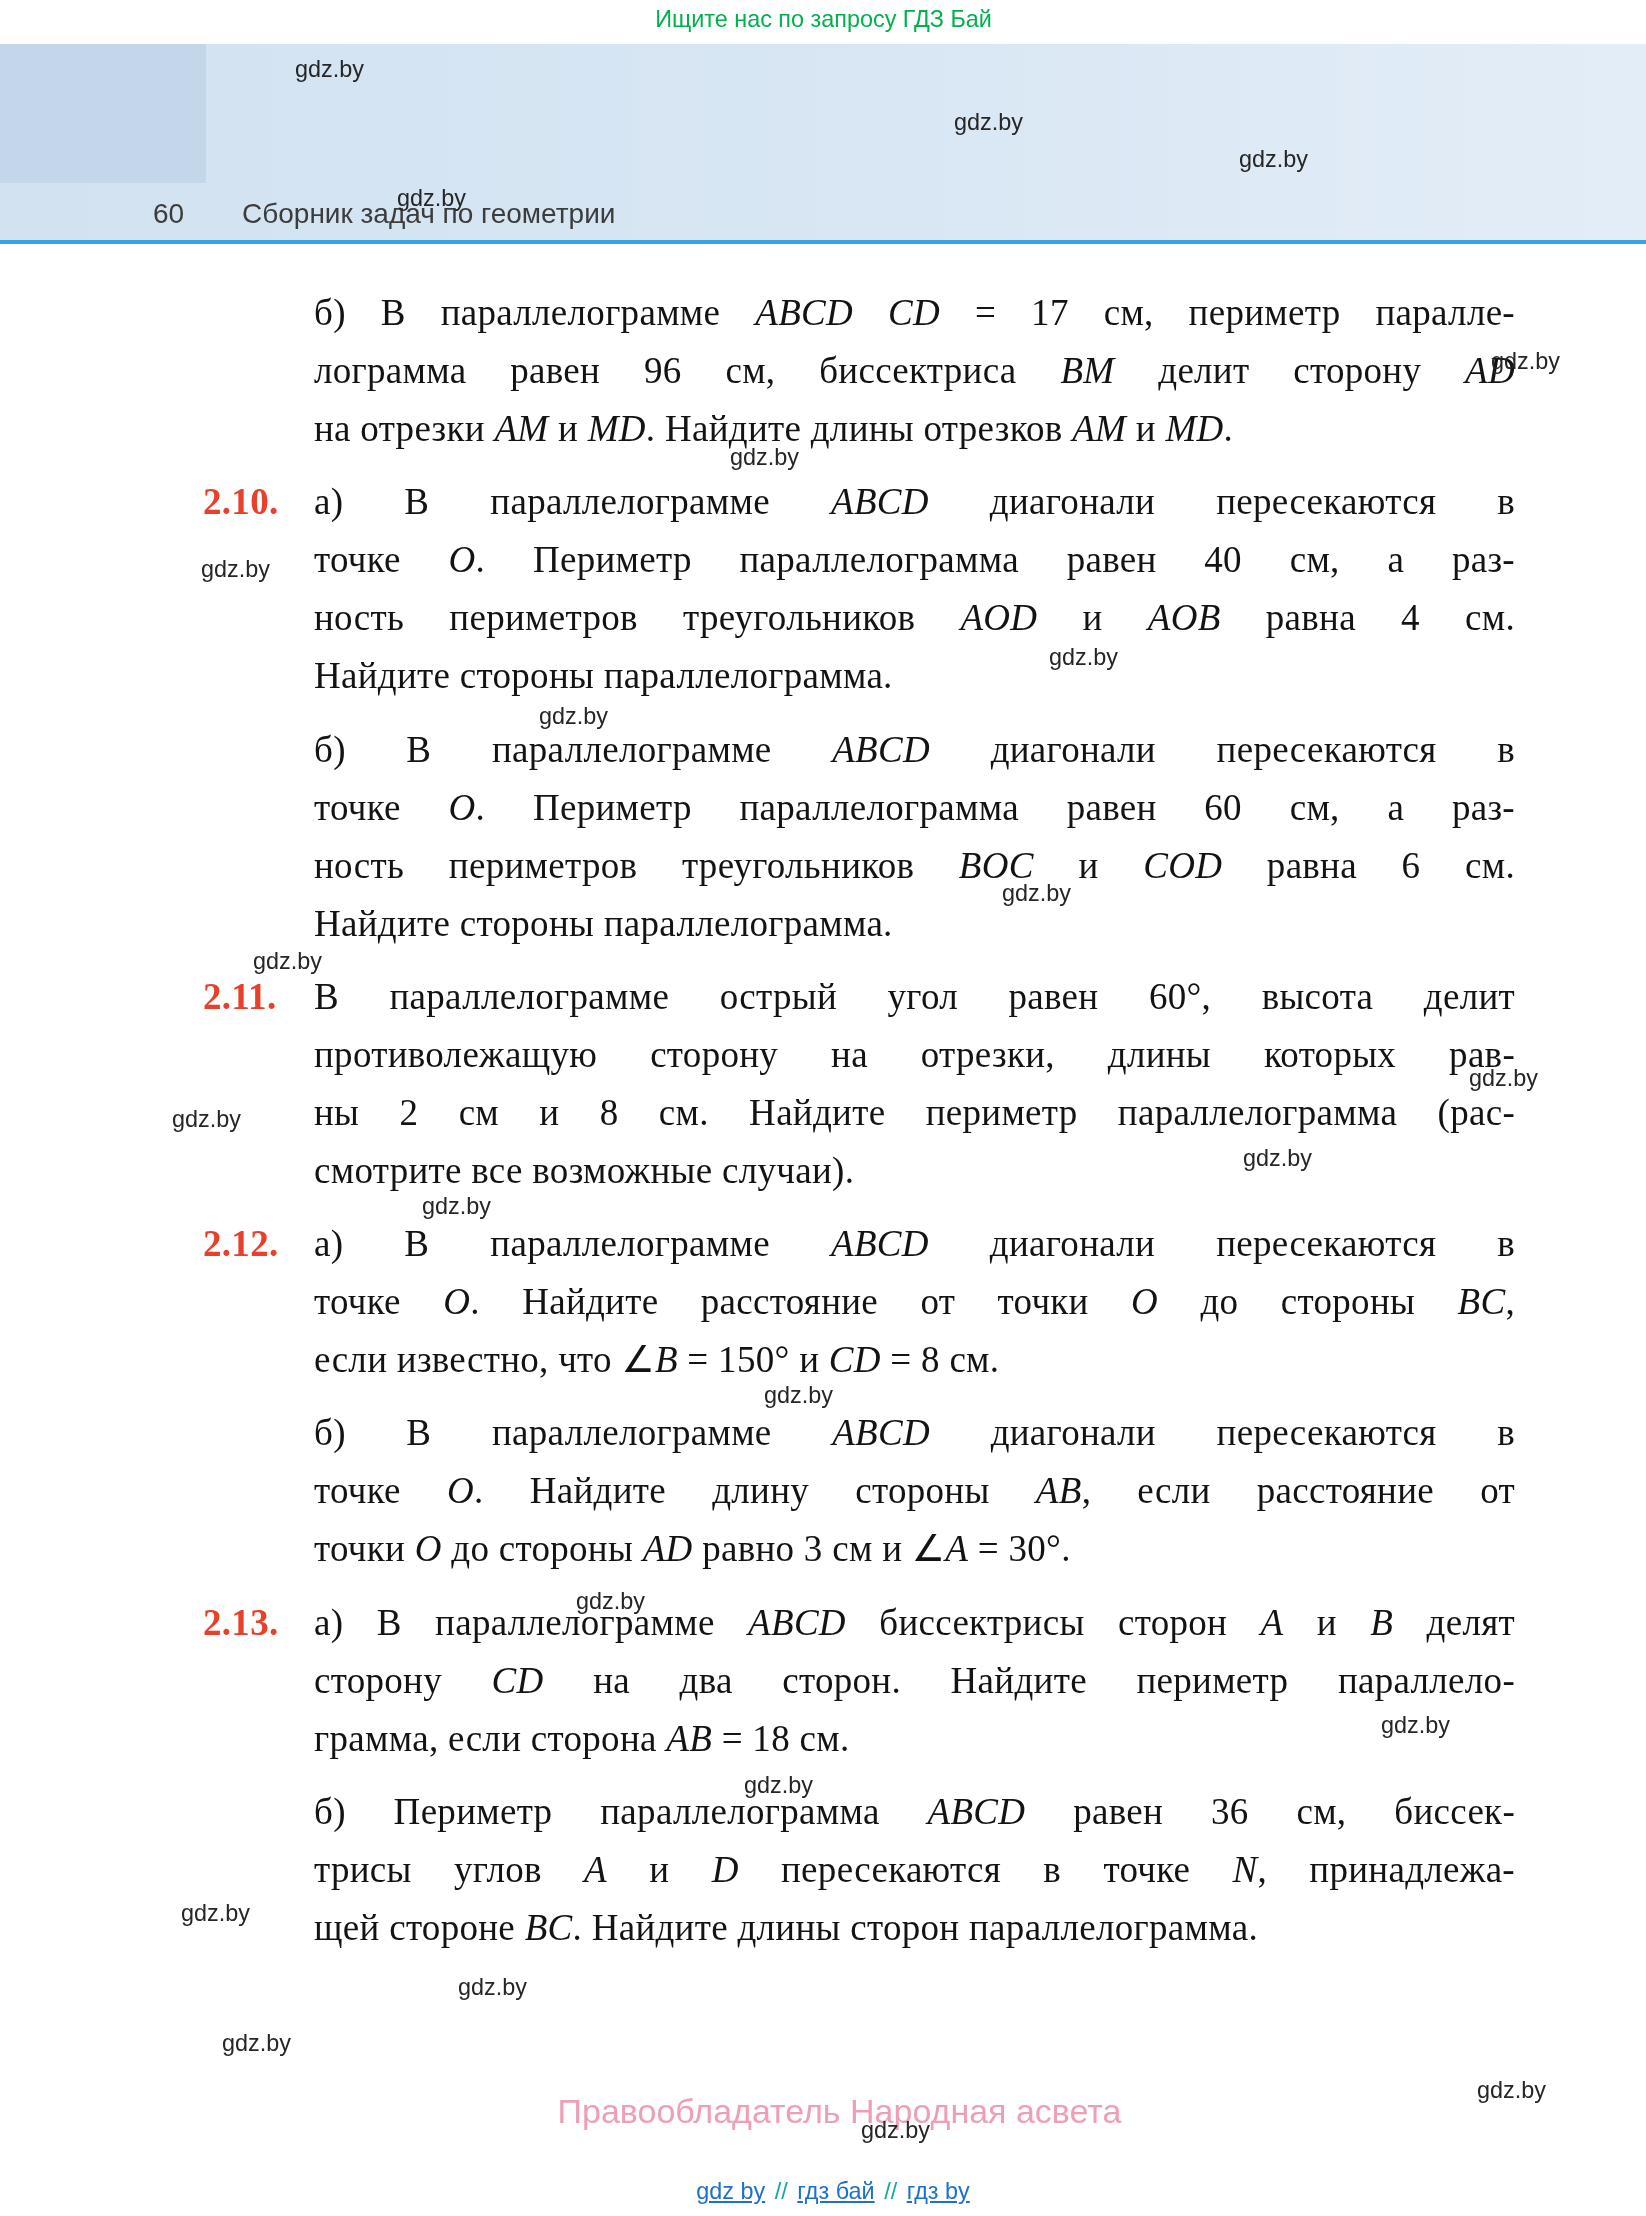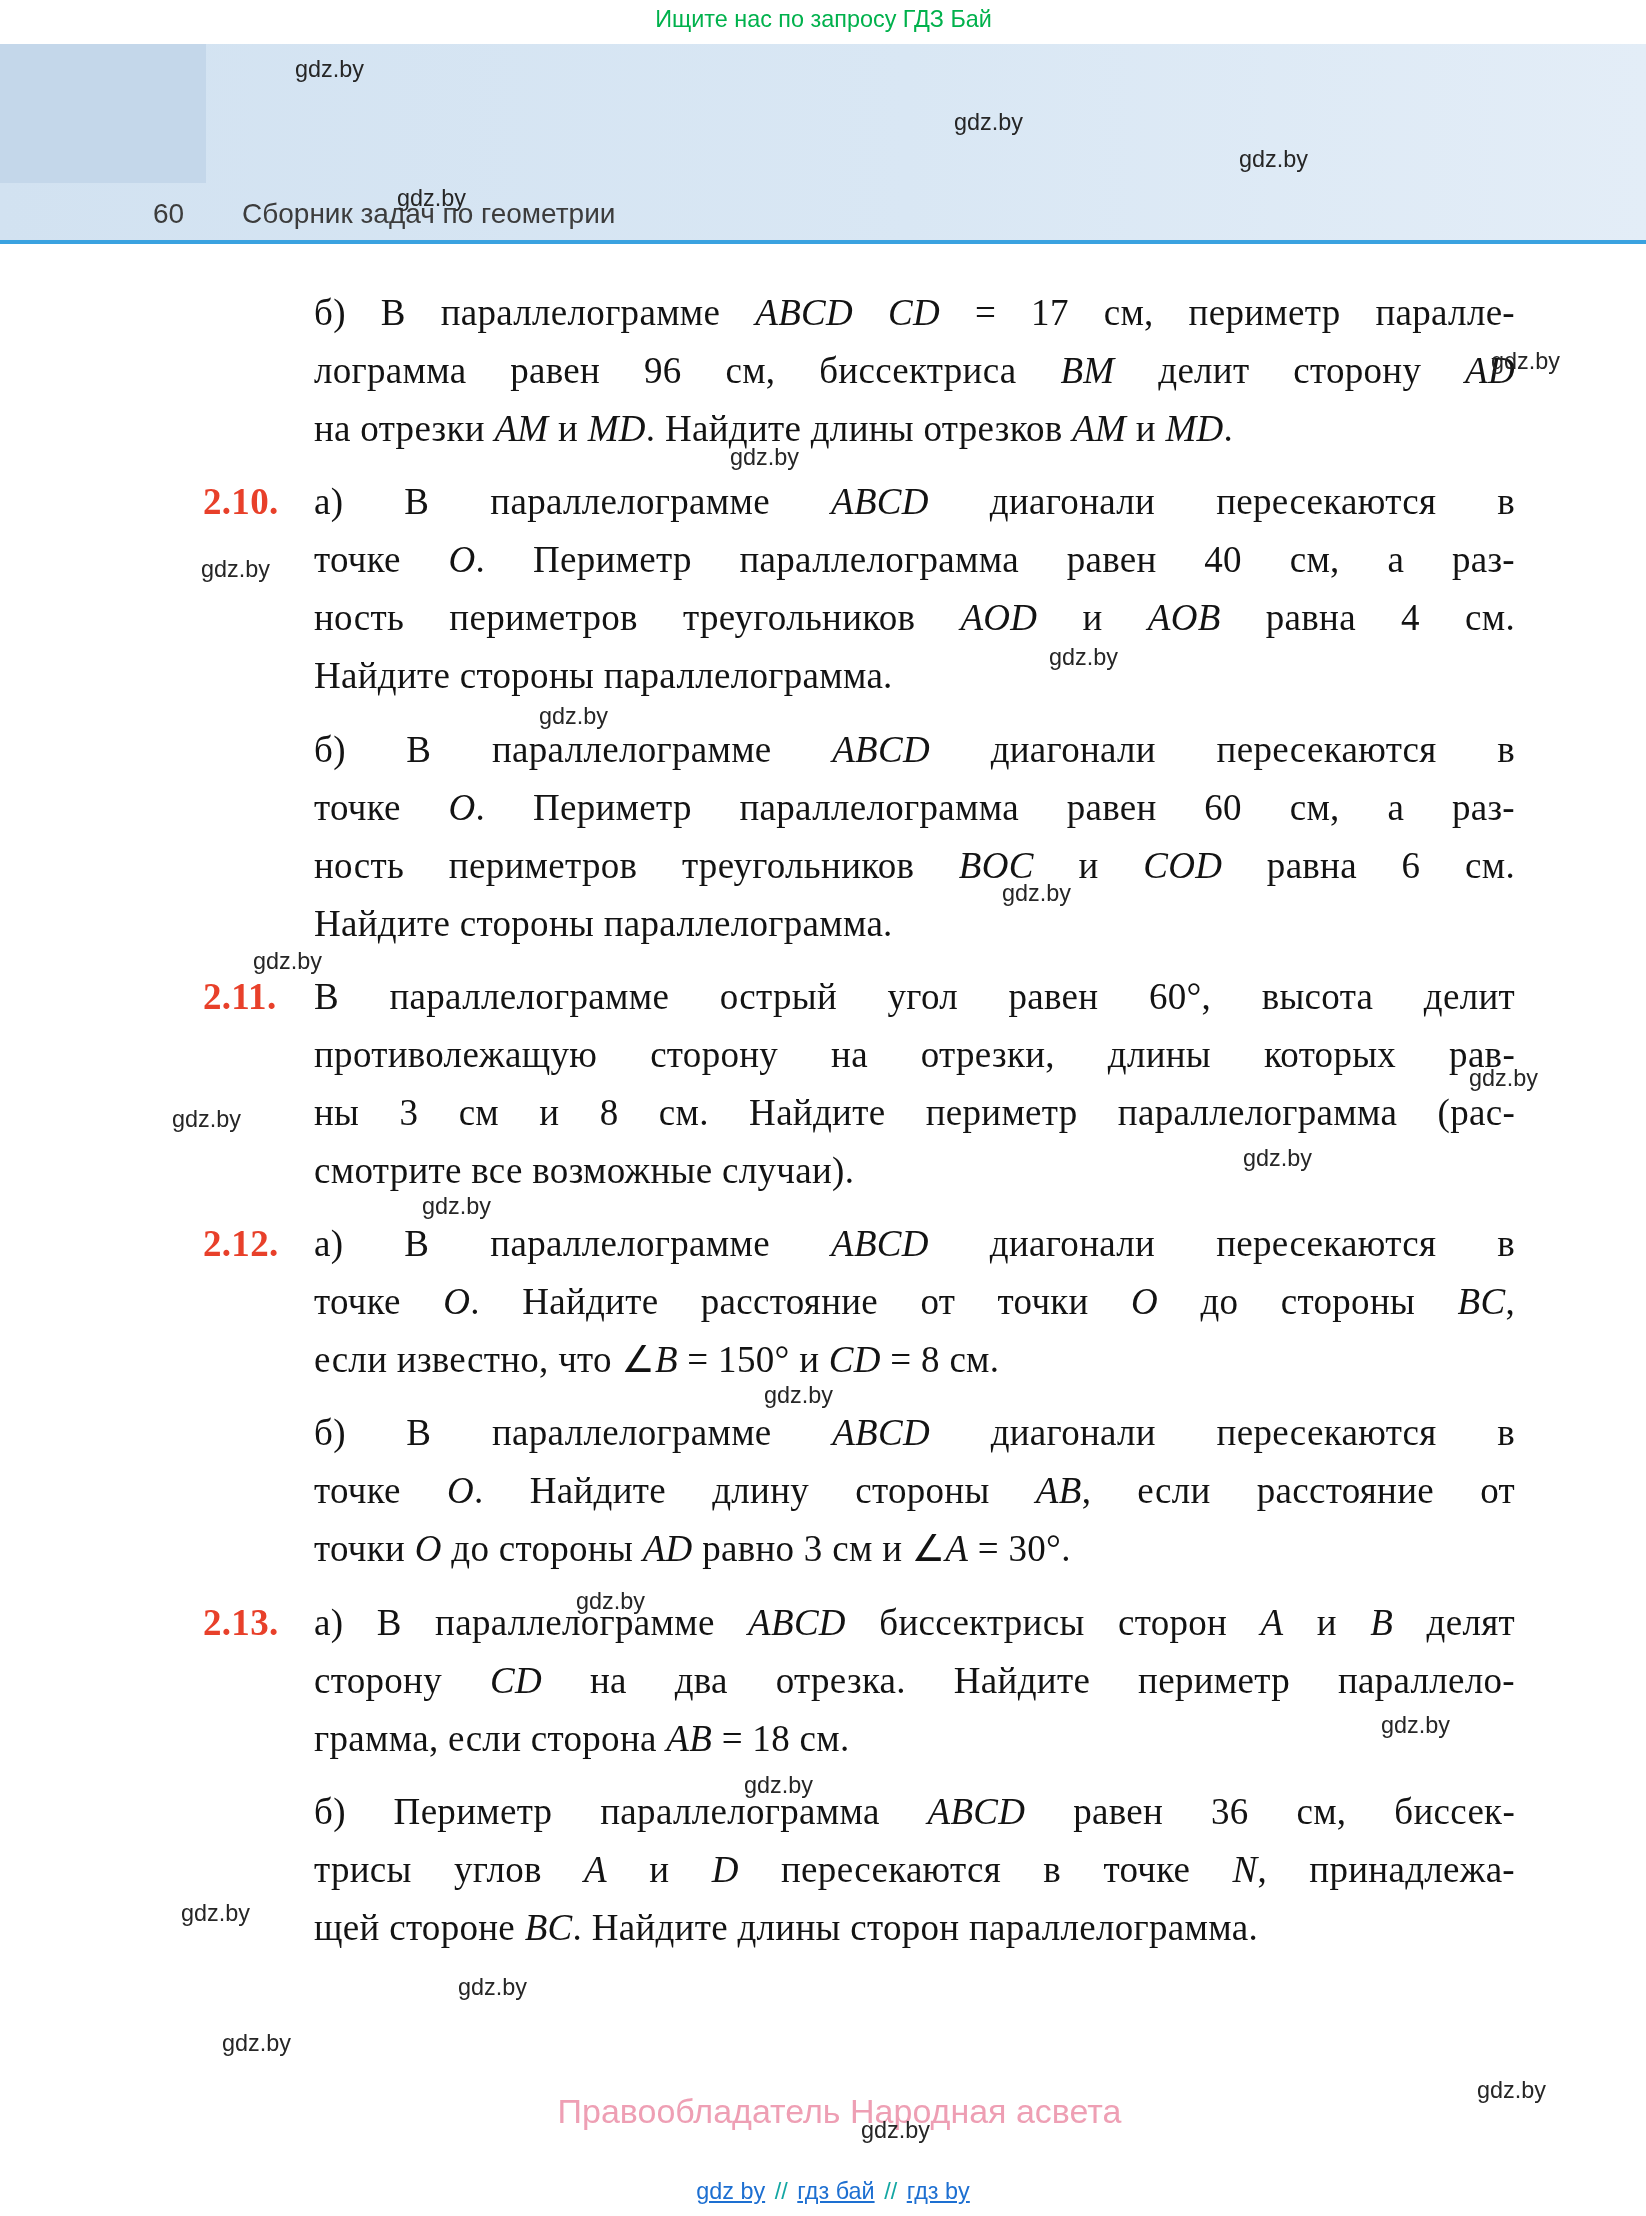"ны 3 см и 8" span { text: 3 -> 2 }
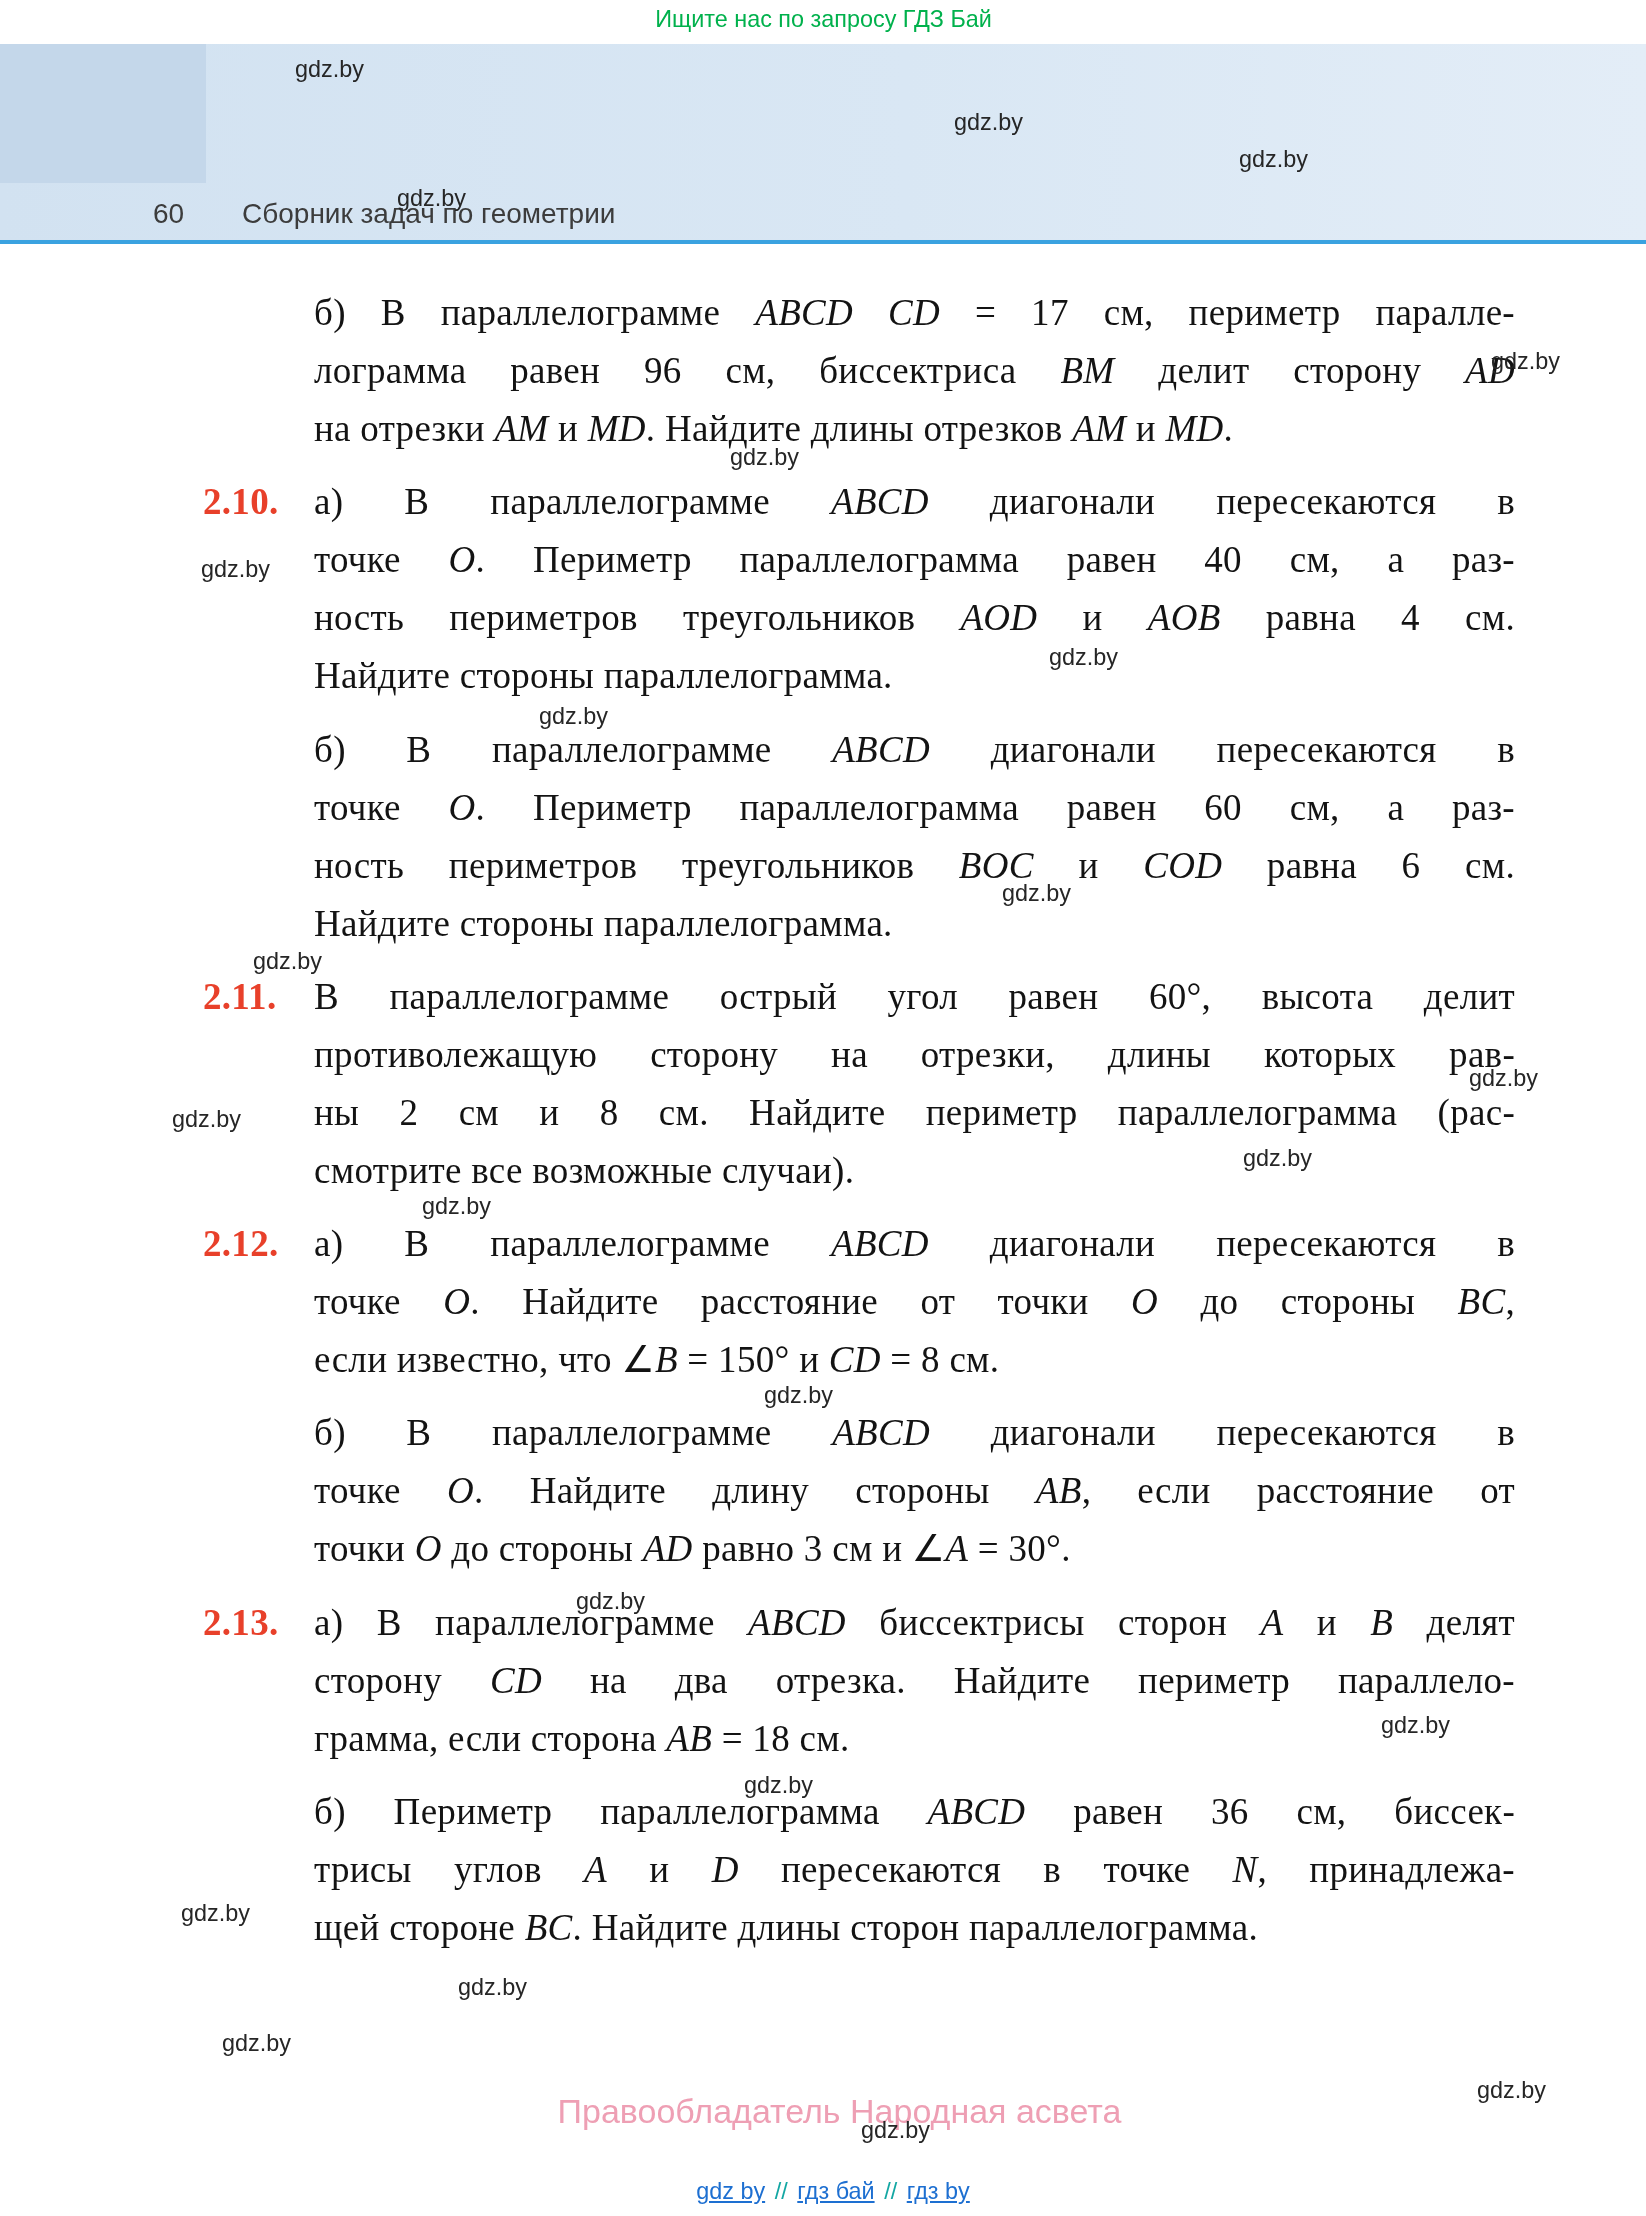"на два отрезка. Найдите периметр" span { text: отрезка -> сторон }
